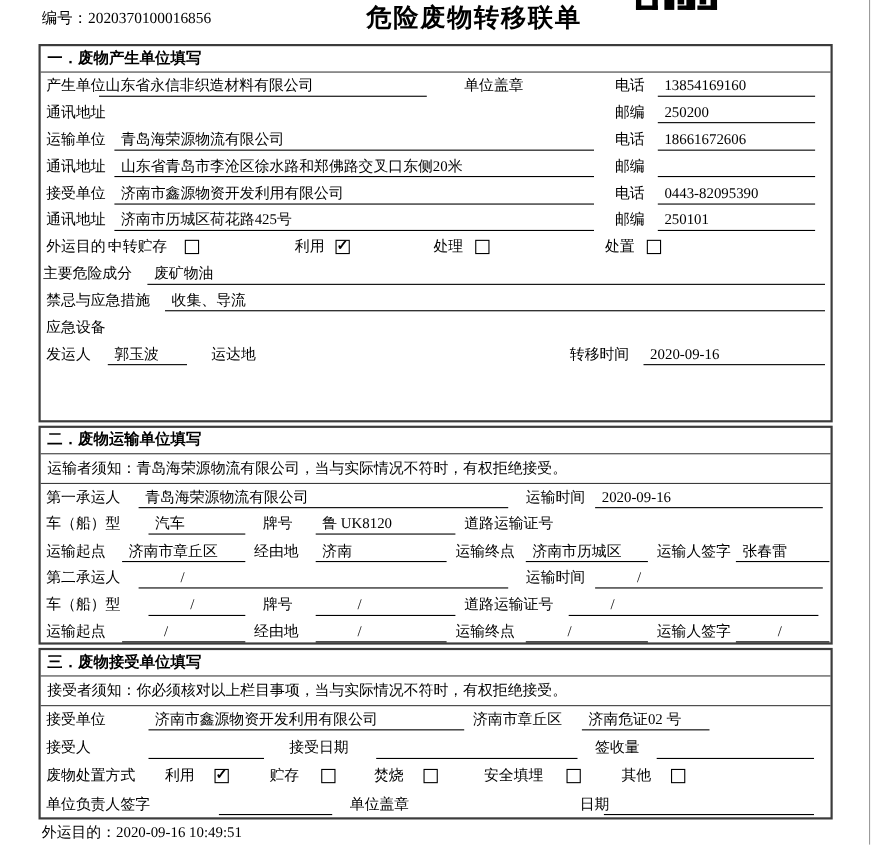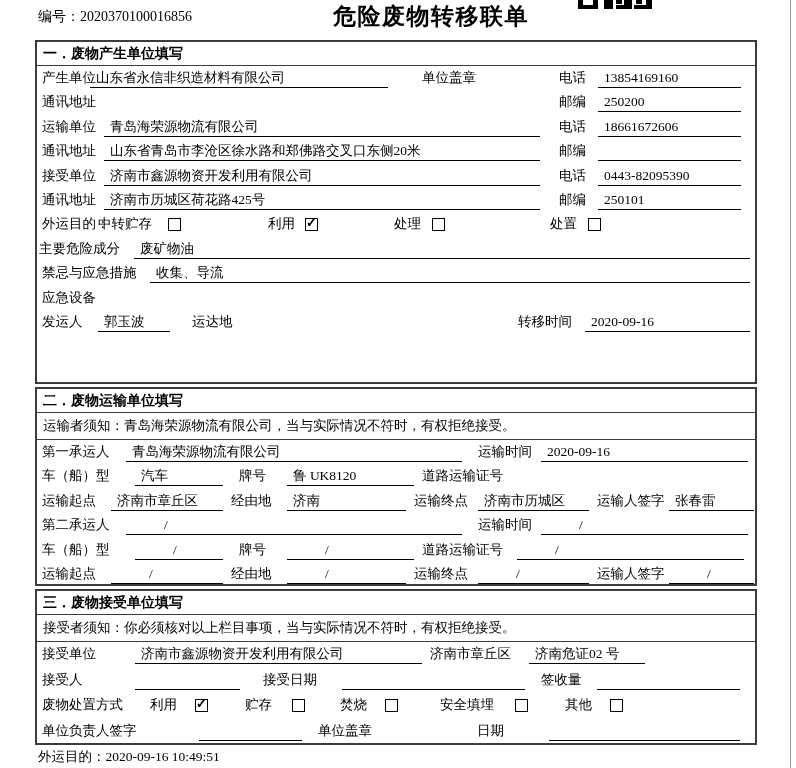"日期" span.f { left: 440px -> 490px }
